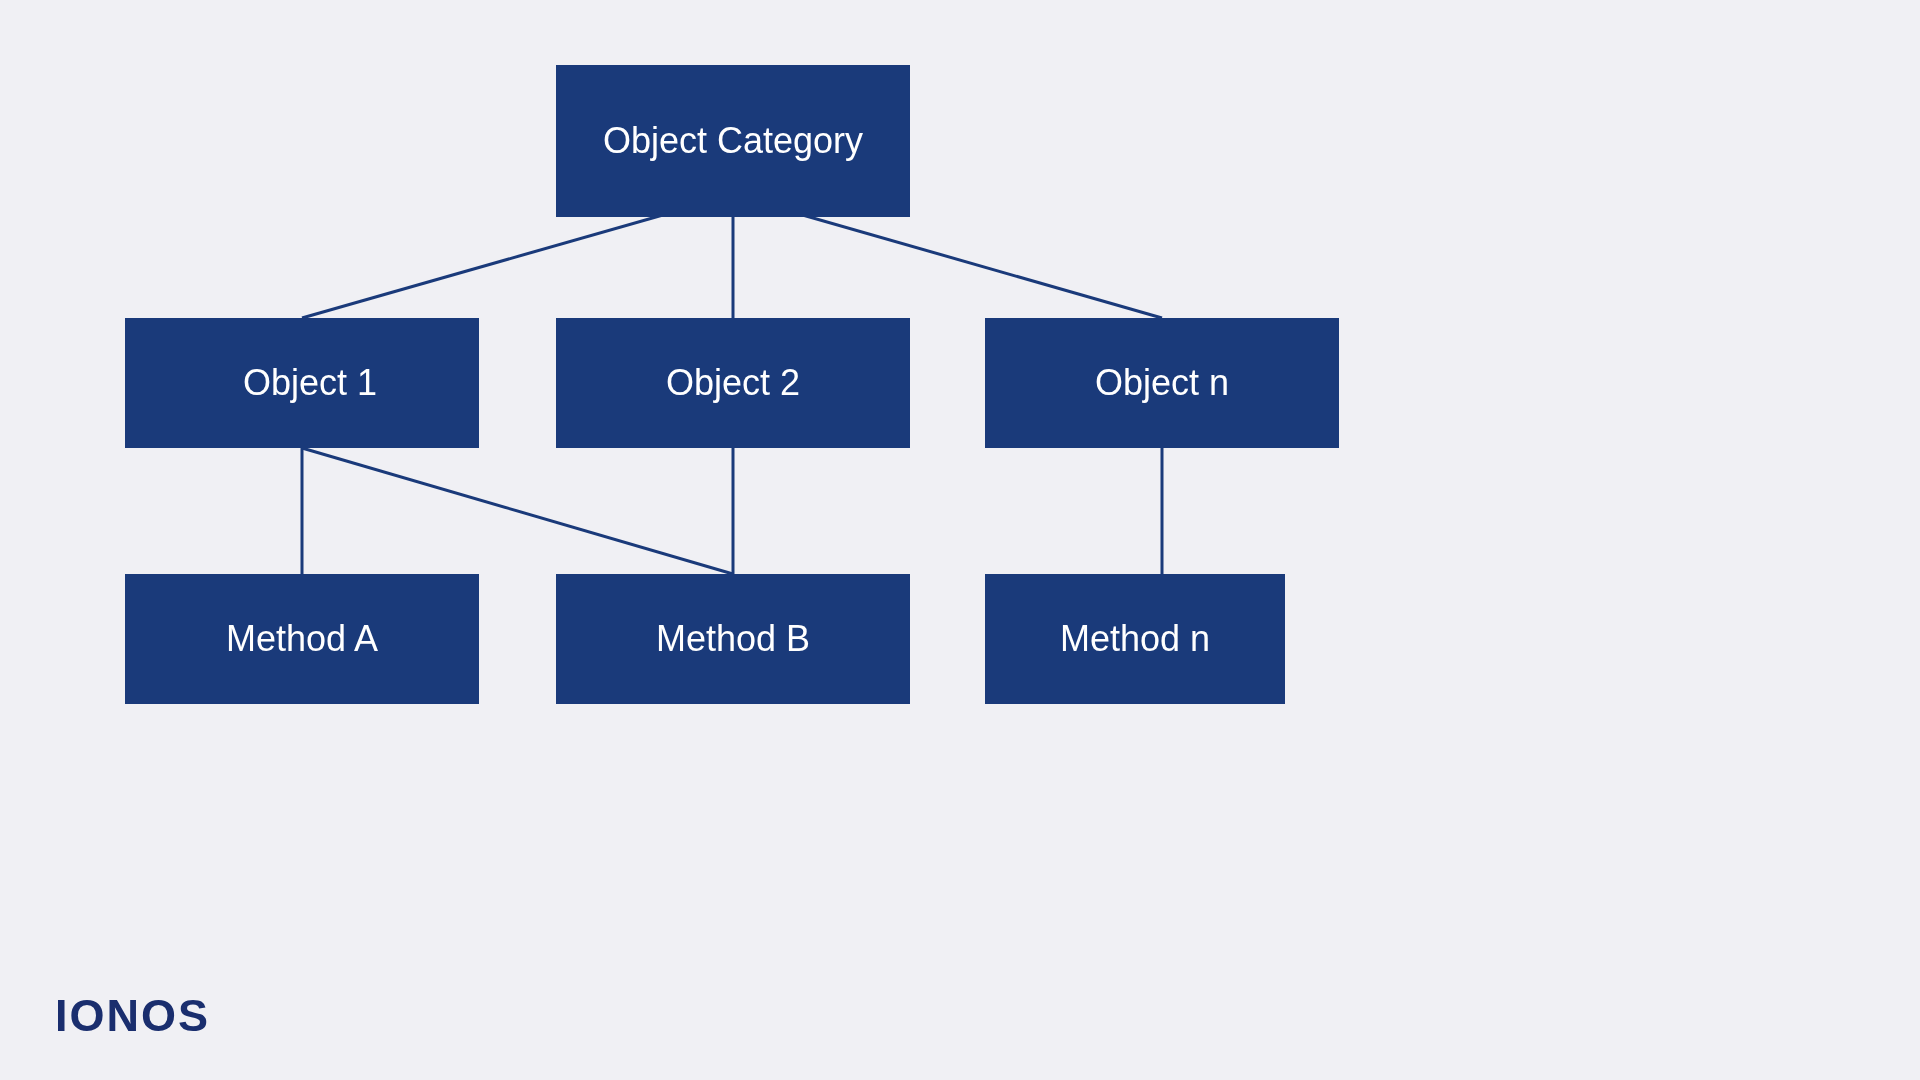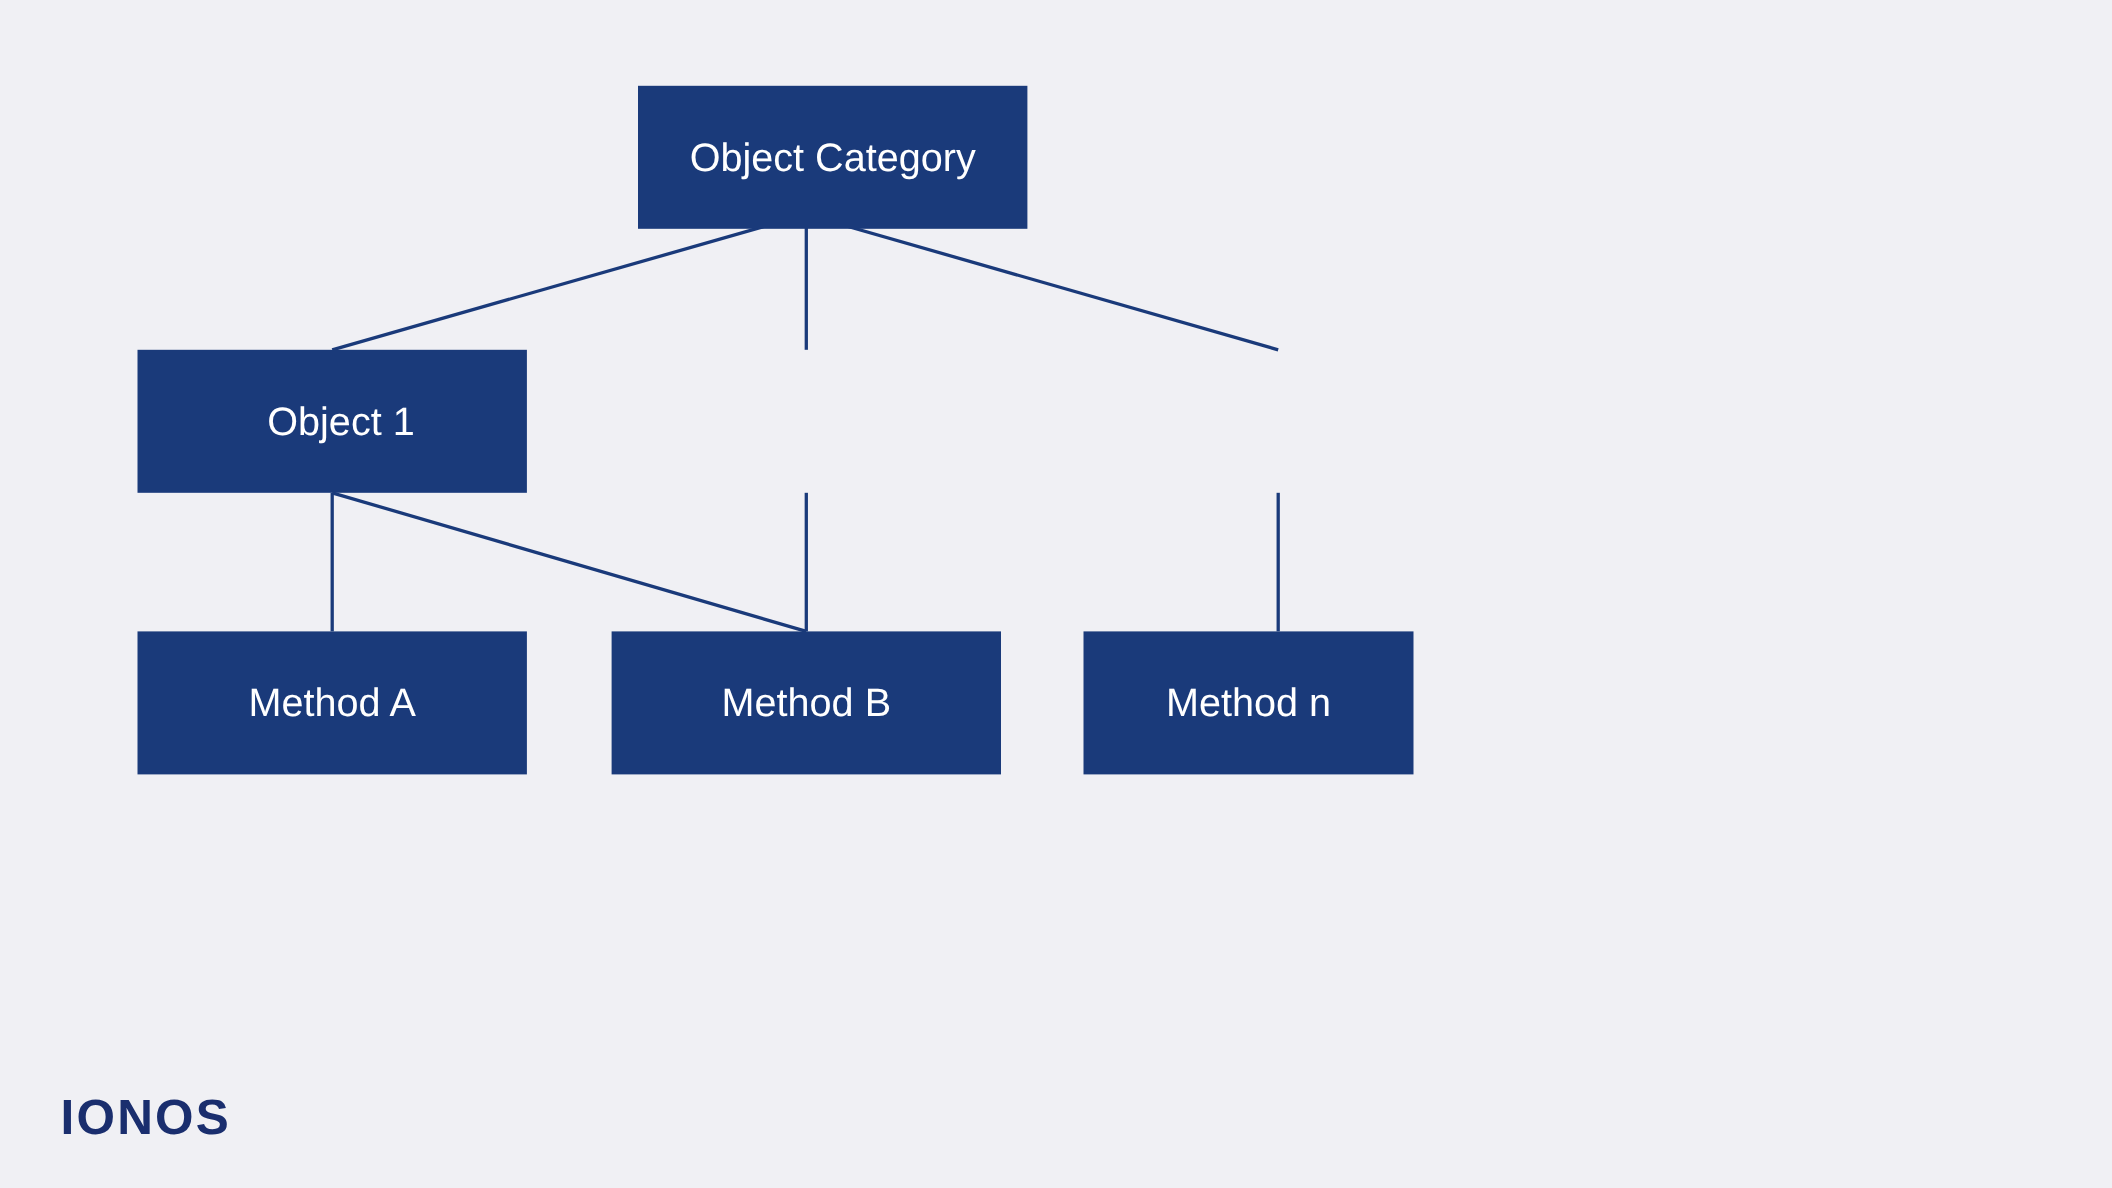"Object Category" .node-root { height: 130px -> 152px; left: 580px -> 556px; margin-top: 13px -> none }
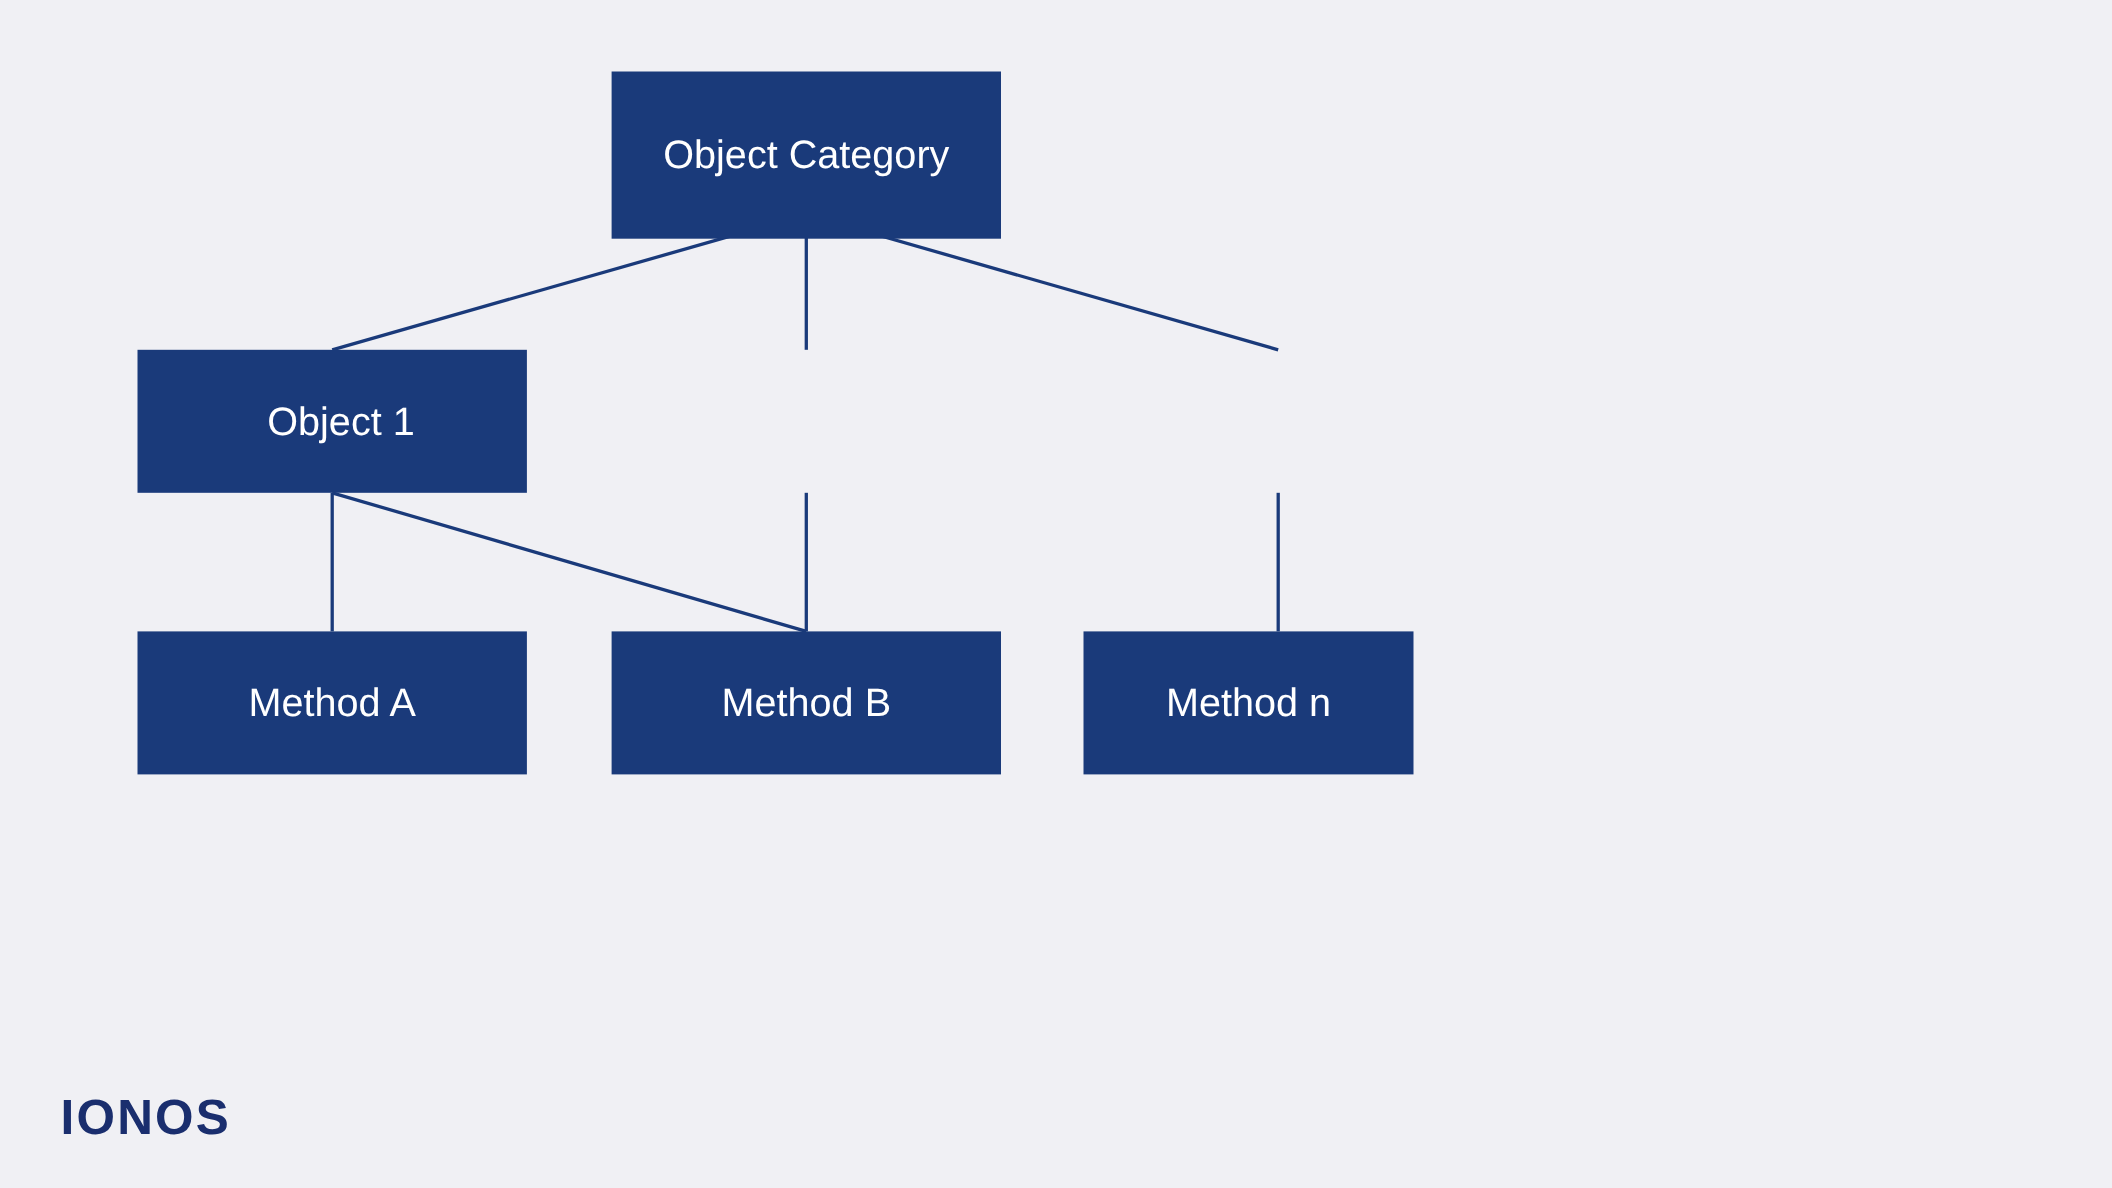"Object 2" div.node-box { html: none -> <div> <span>Object 2</span> </div> }
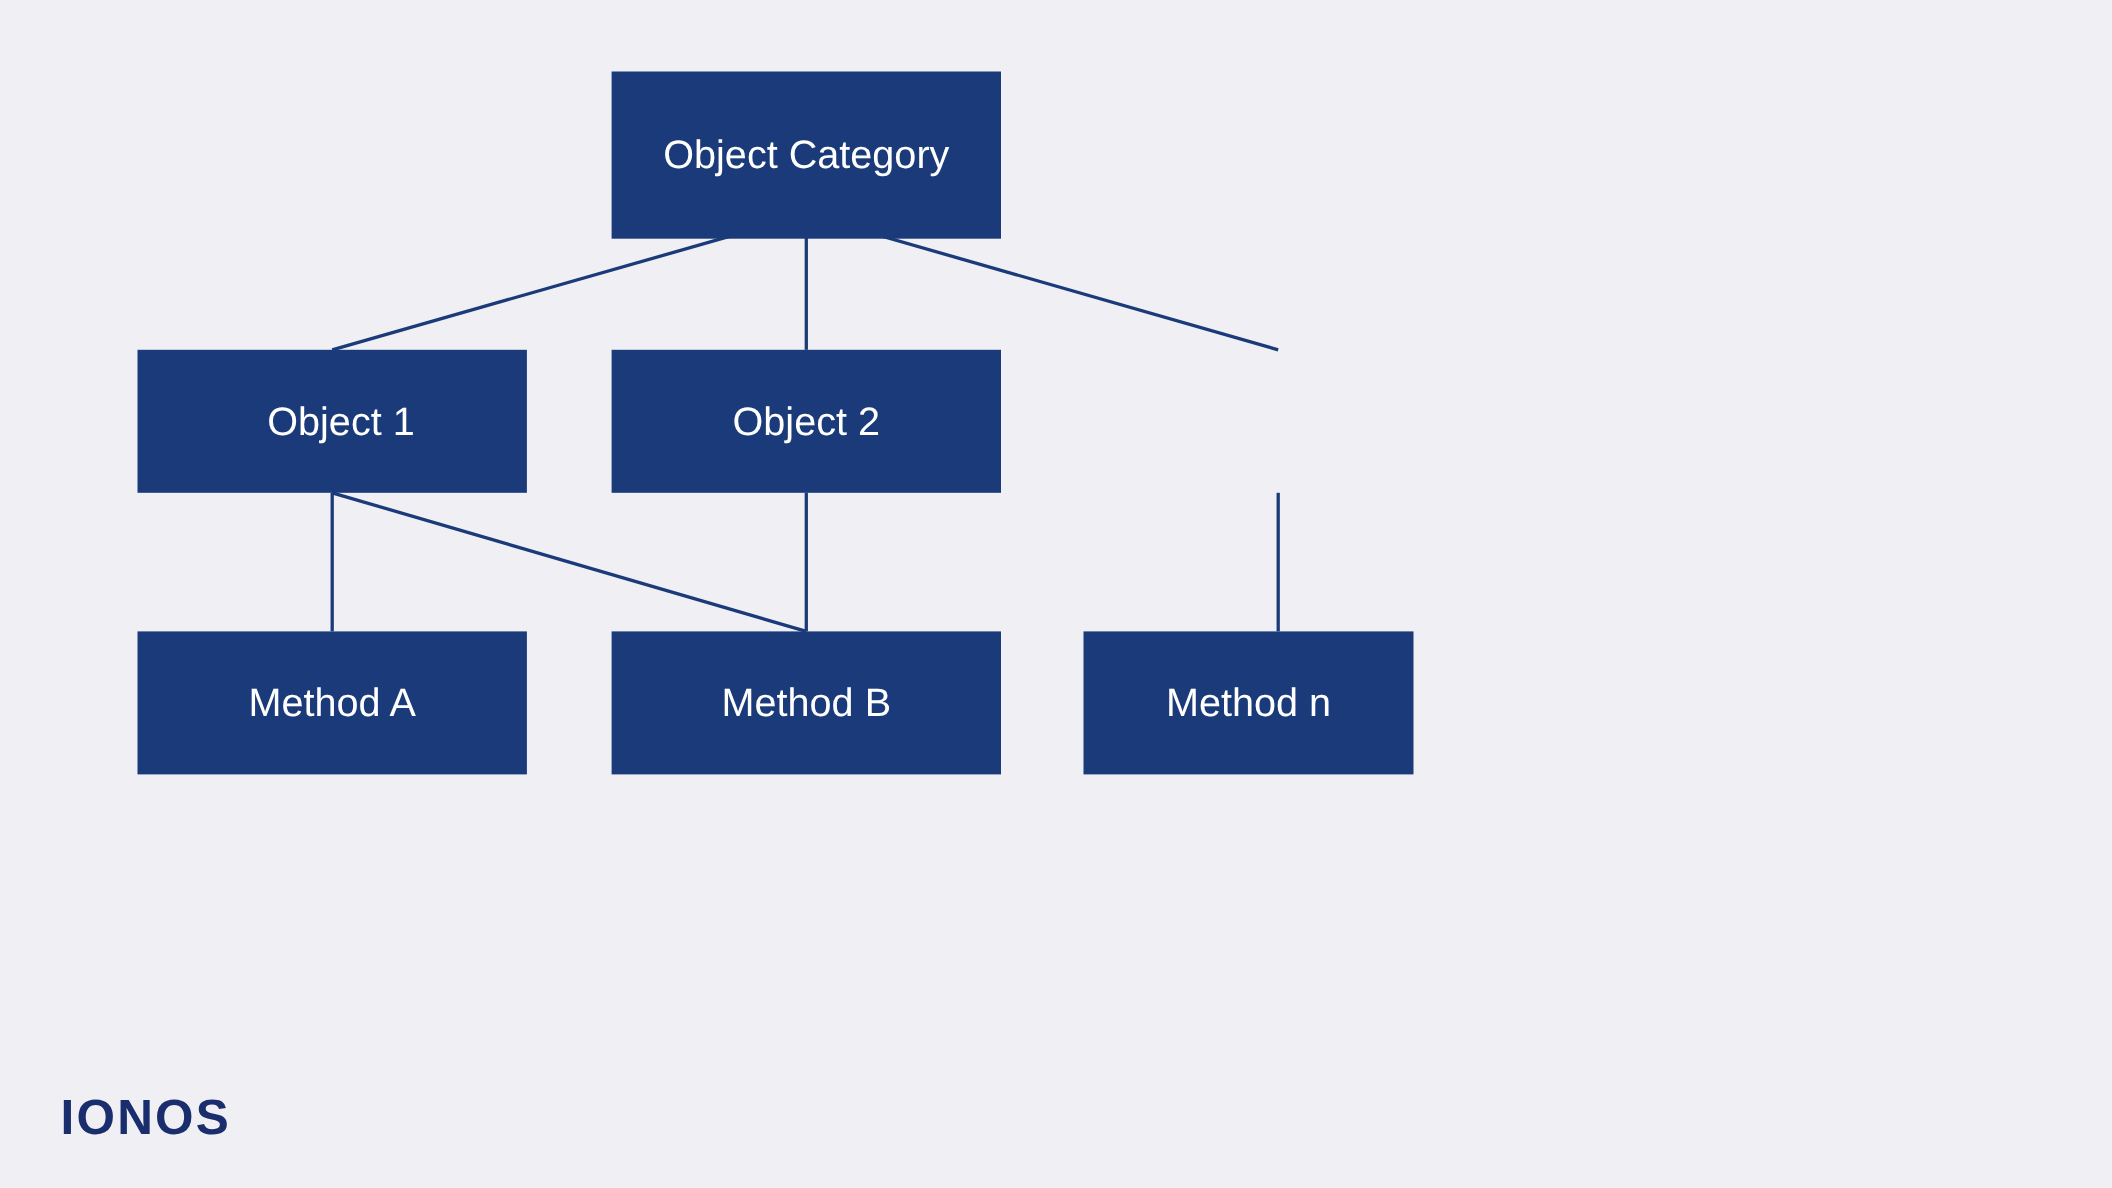"Object n" div.node-box { html: none -> <div> <span>Object n</span> </div> }
